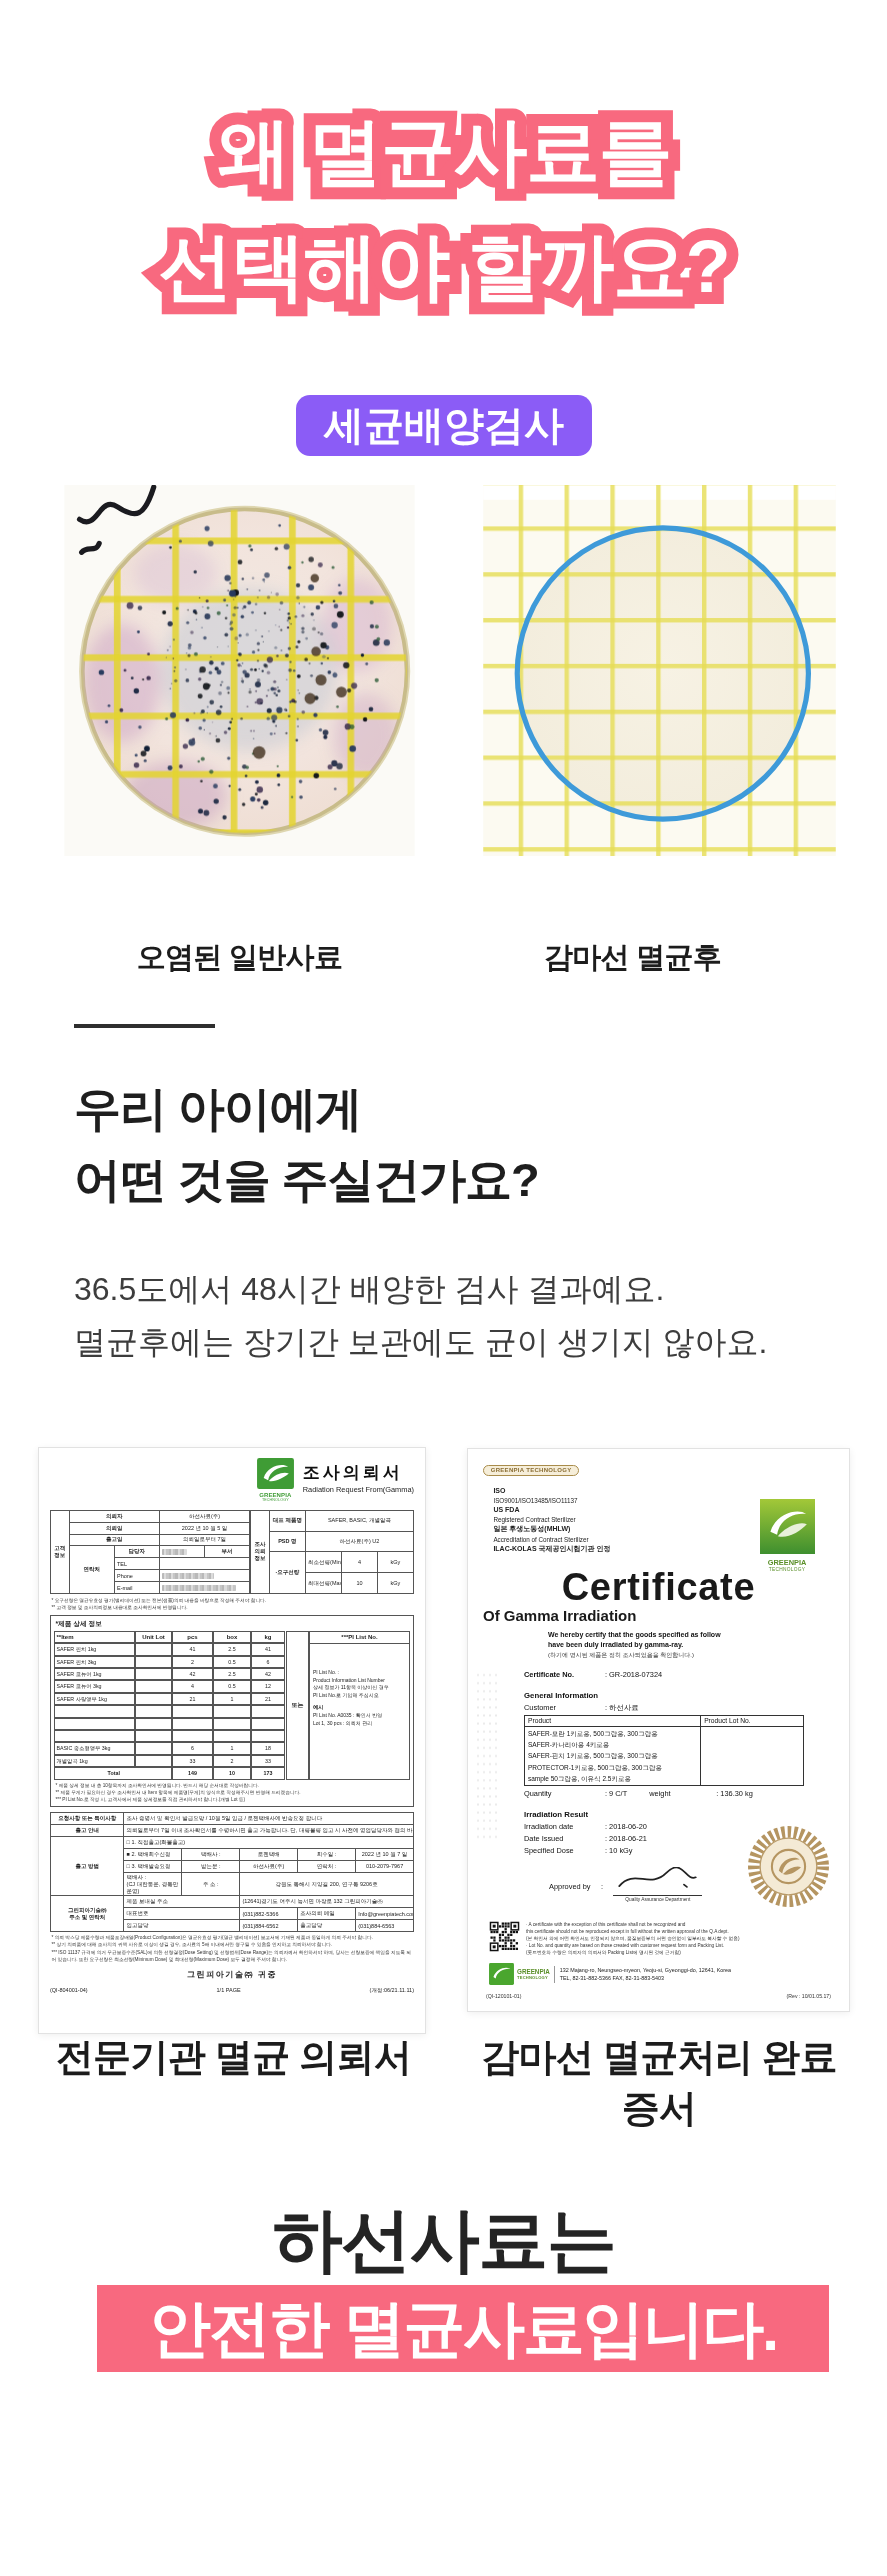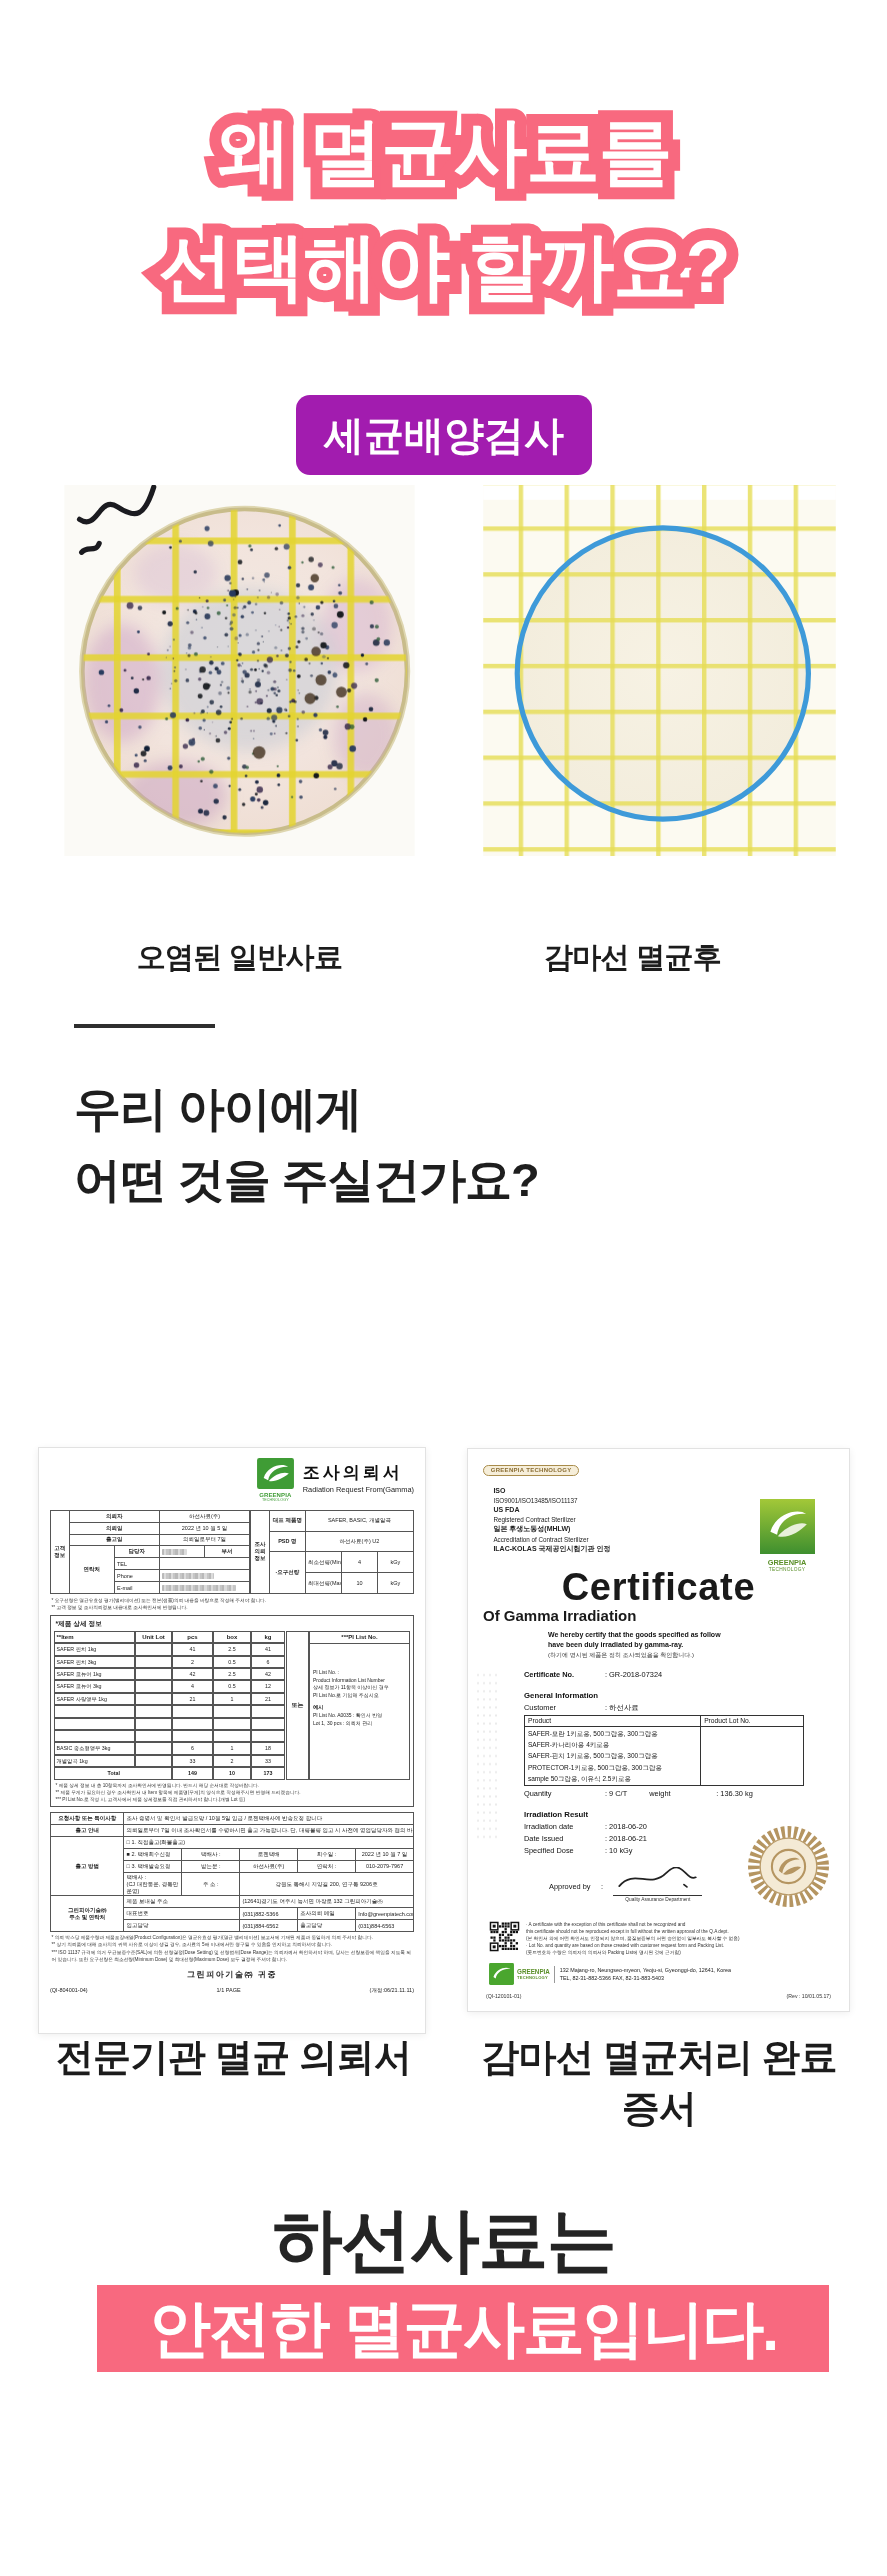"세균배양검사" .badge { background: #a21caf -> #8b5cf6; height: 80px -> 61px }
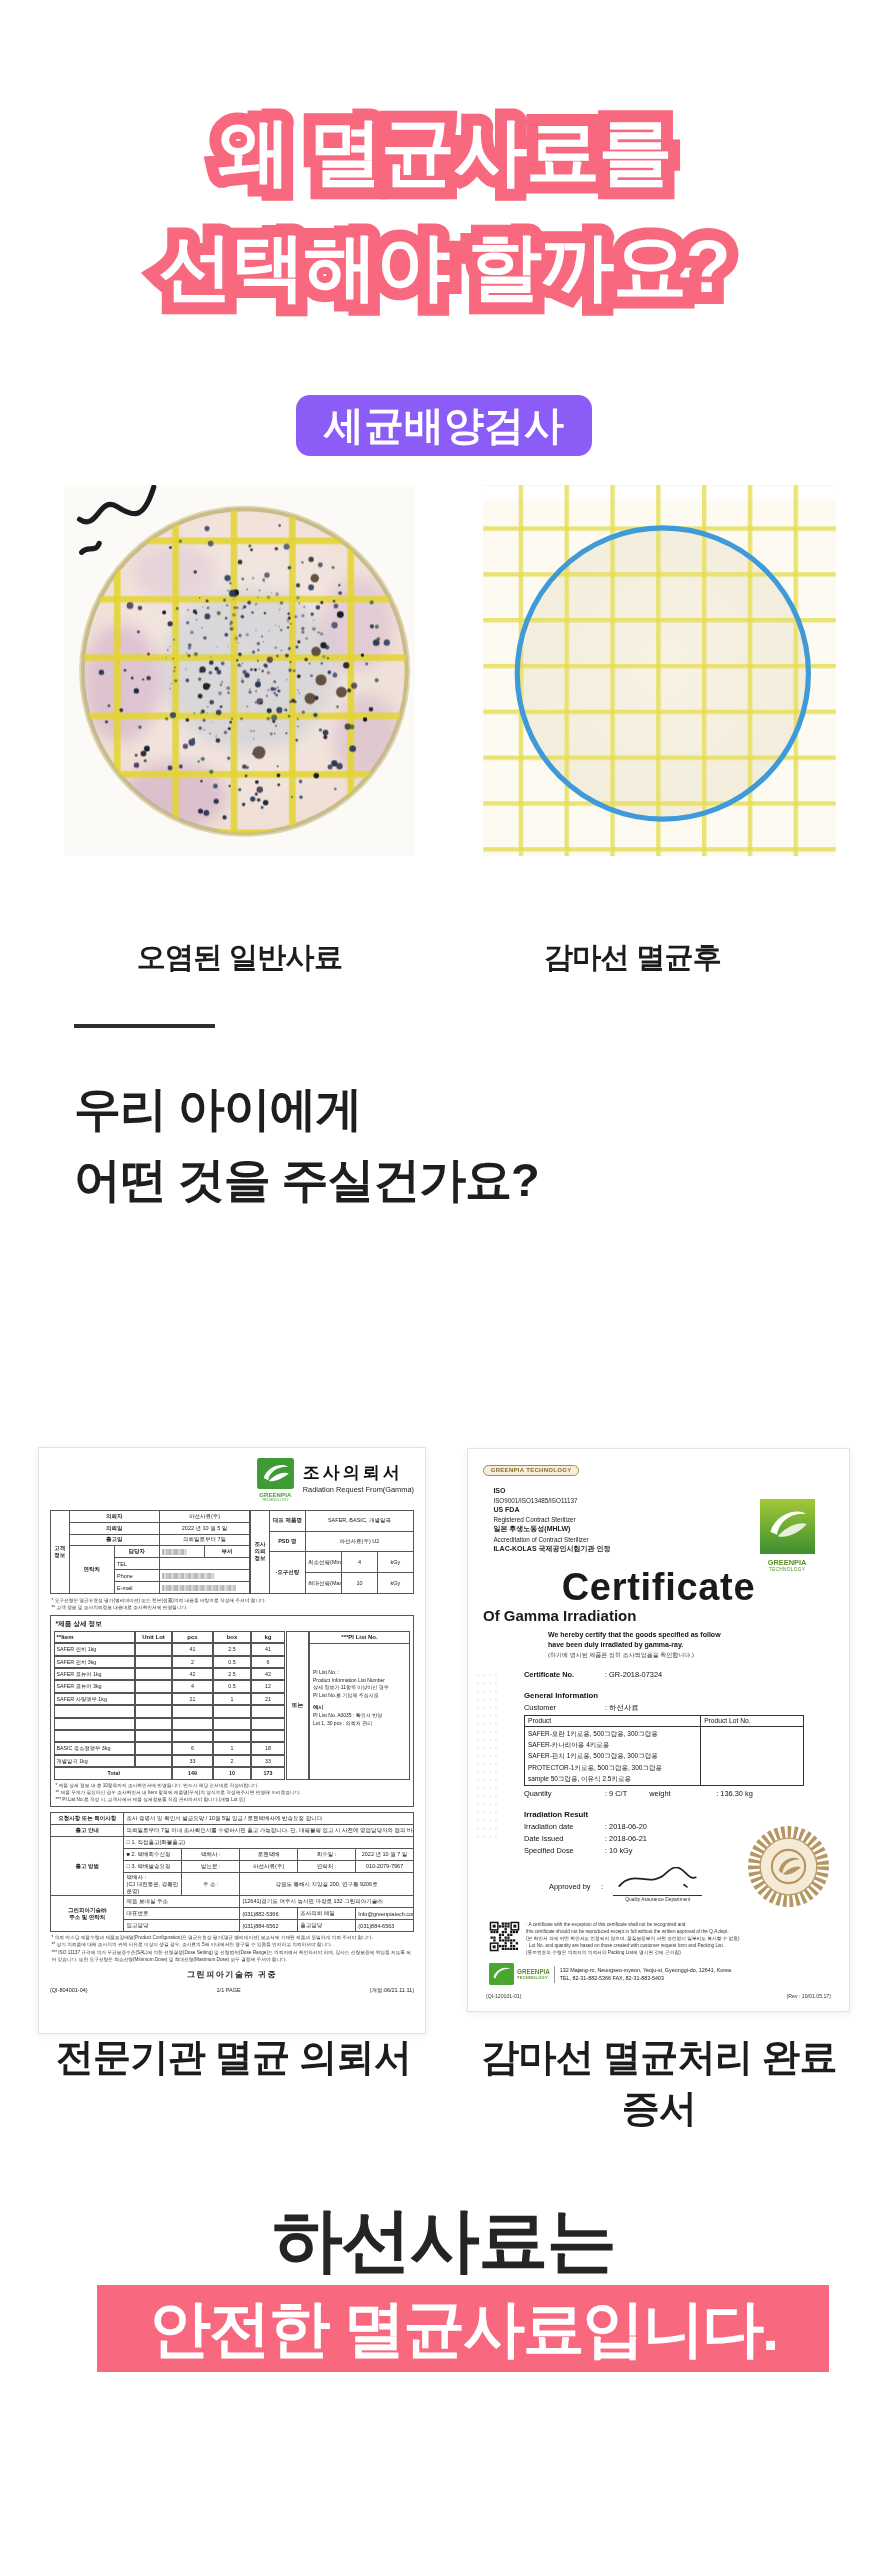"36.5도에서 48시간 배양한 검사 결과예요." div.q-body { html: none -> <div> <div>36.5도에서 48시간 배양한 검사 결과예요.</div> <div>멸균후에는 장기간 보관에도 균이 생기지 않아요.</div> </div> }
